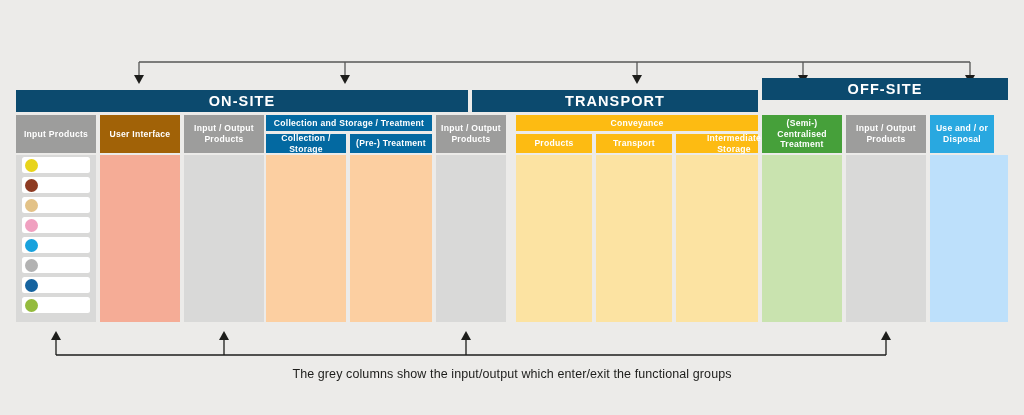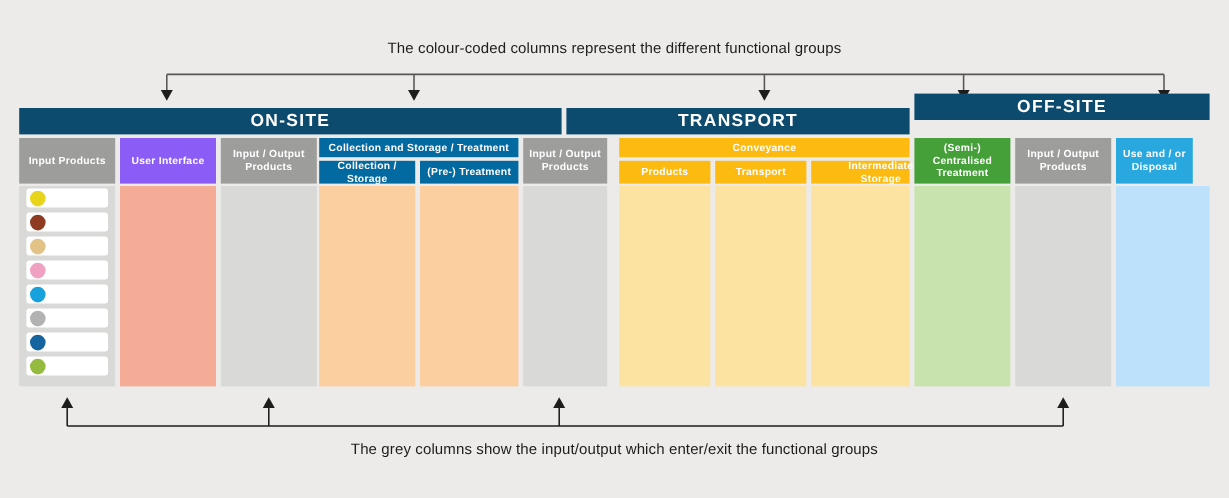"The colour-coded columns represent the" div.caption { html: <div>The colour-coded columns represent the different functional groups</div> -> none }
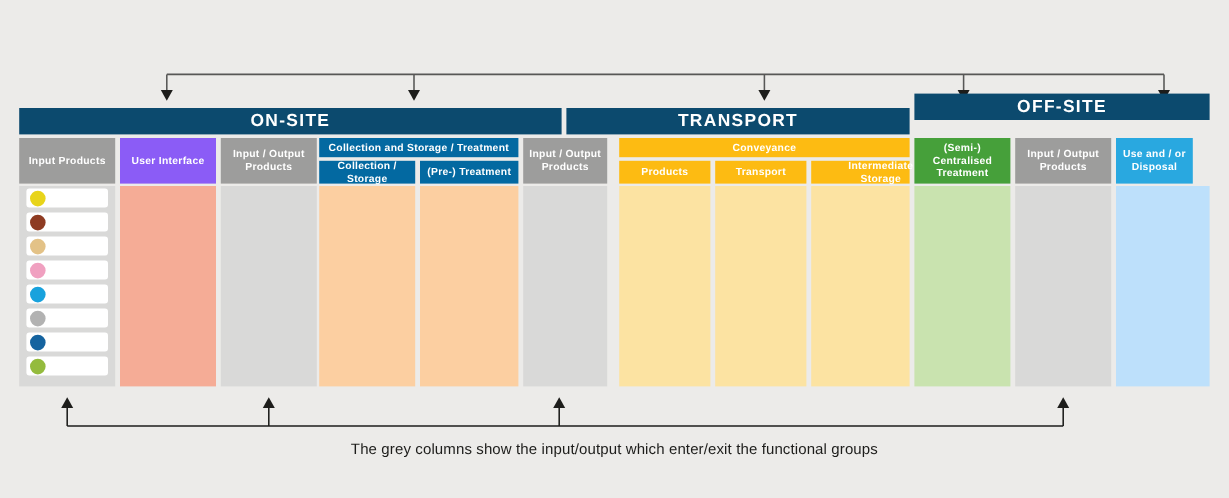"User Interface" .colhead.red { background: #8b5cf6 -> #a16207 }
